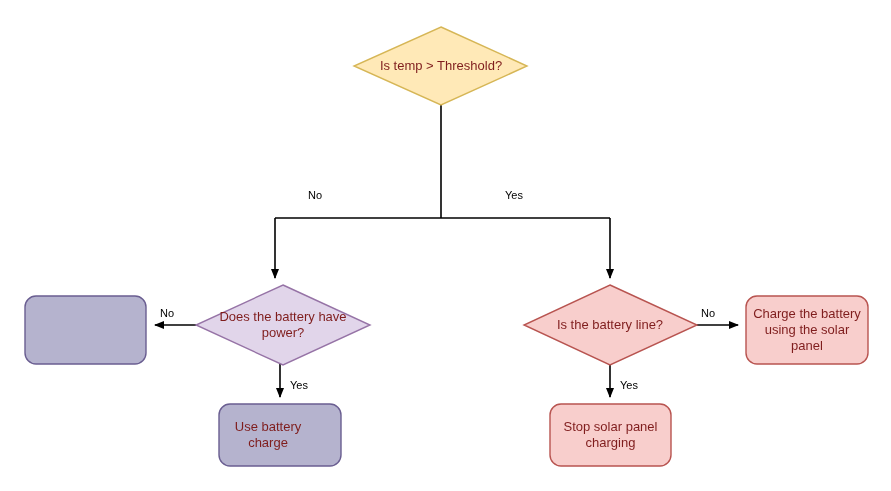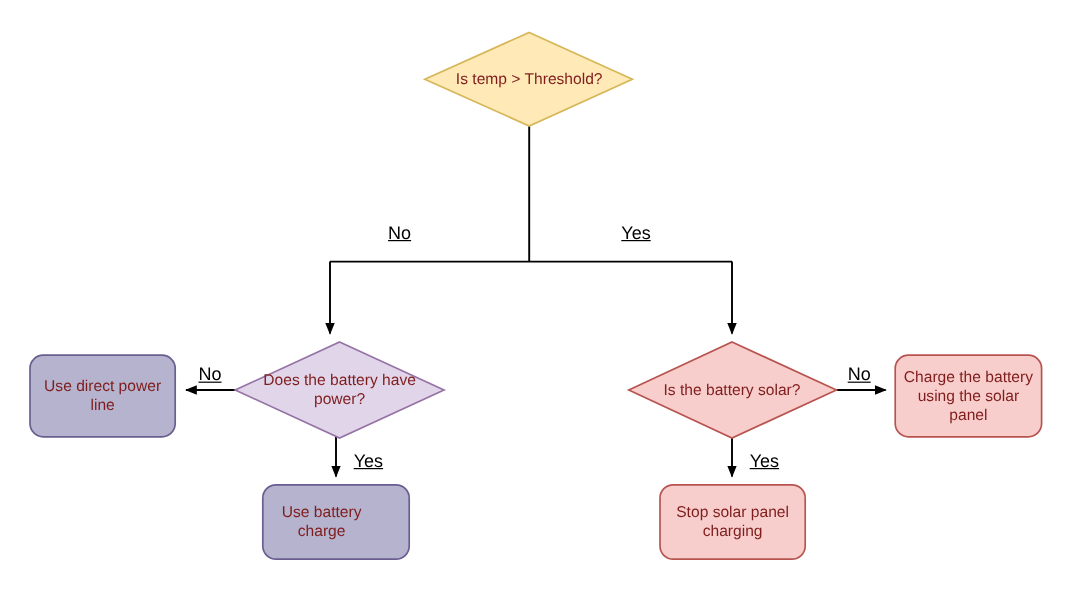"No" .edge-label { font-size: 15px -> 11px; text-align: center -> left; text-decoration: underline -> none }
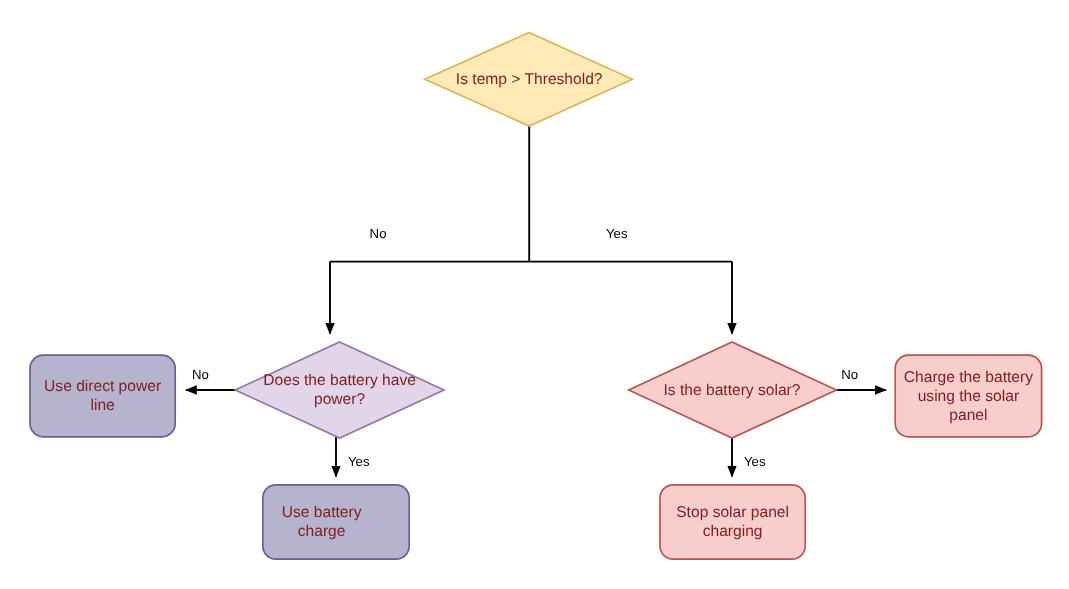"Use direct power line" div.node-label { html: <div>Use direct power line</div> -> none }
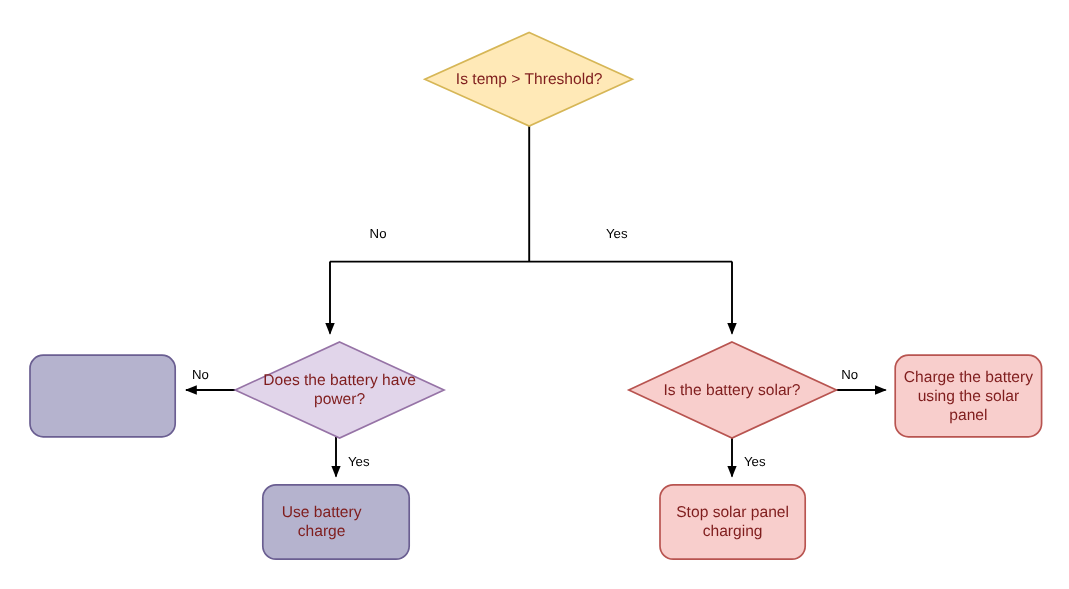"Is the battery solar?" div.node-label { text: solar -> line }
